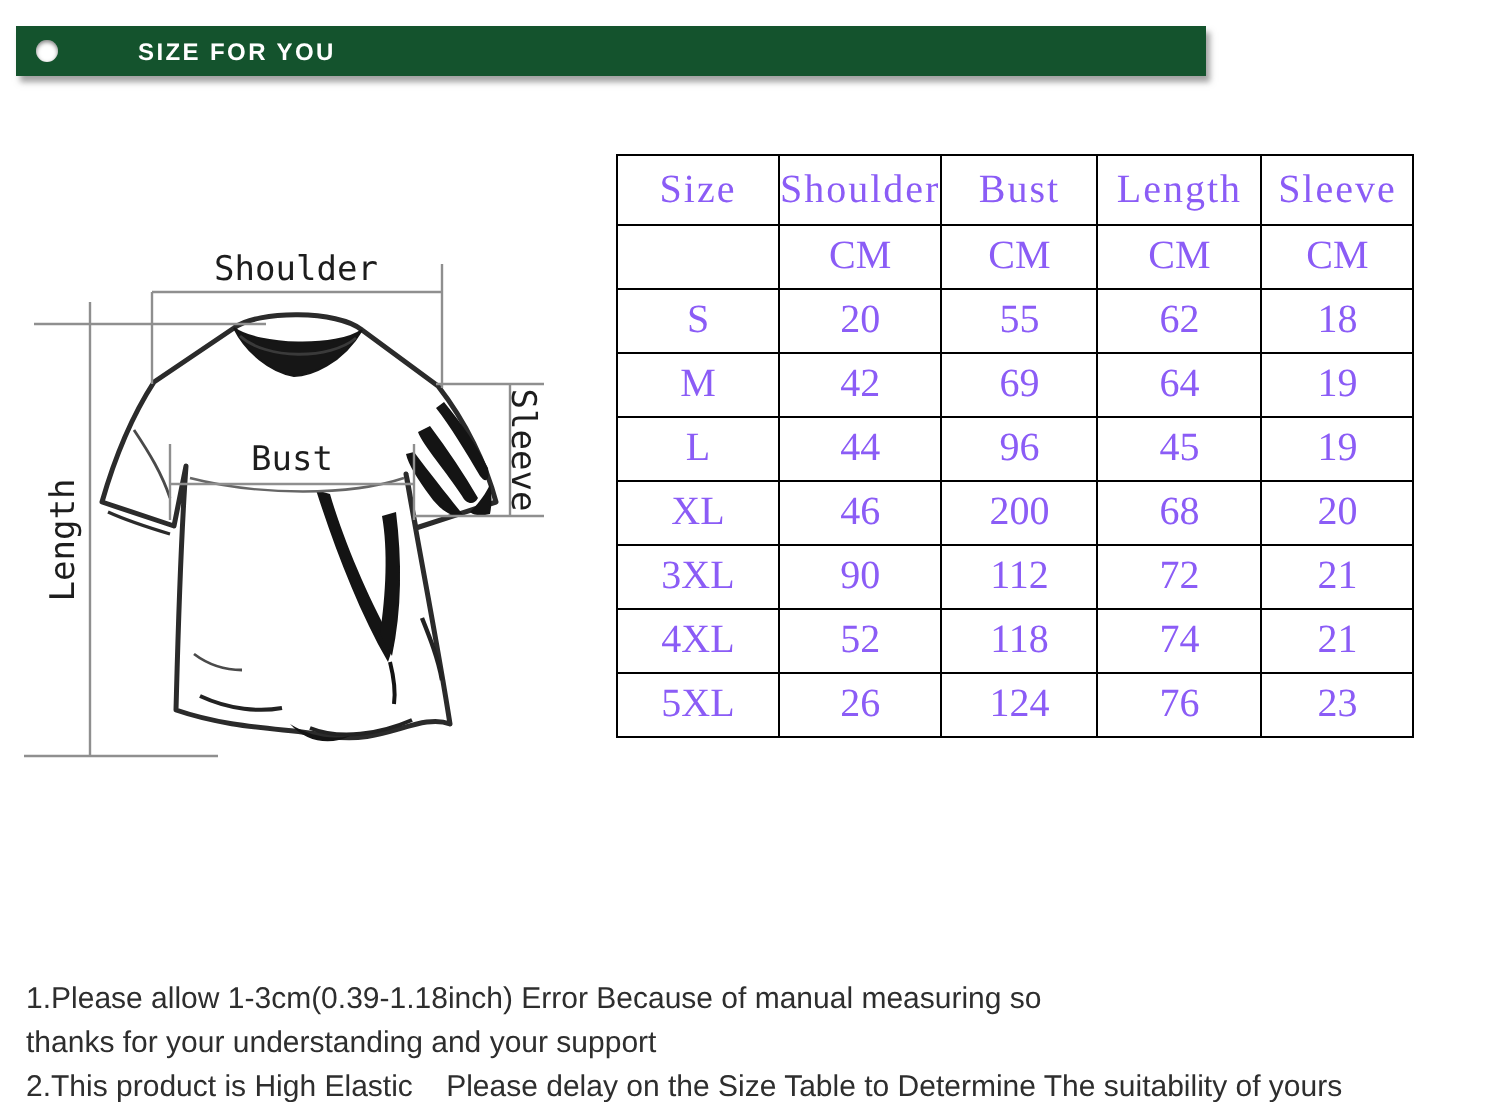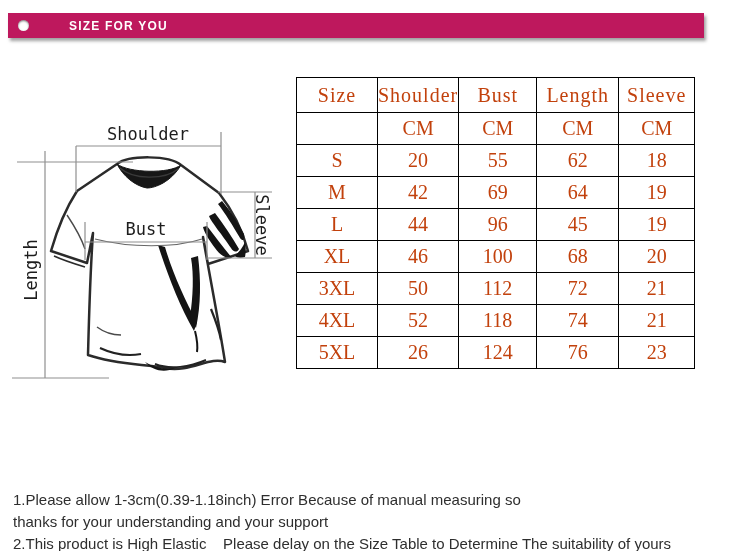"SIZE FOR YOU" .banner { background: #be185d -> #14532d; width: 696px -> 595px }
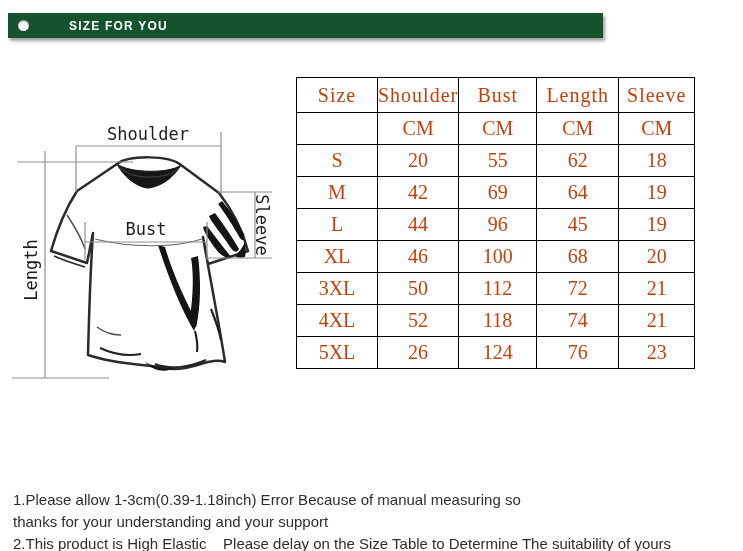"Size" table.size-table { color: #c2410c -> #8b5cf6; left: 296px -> 308px }
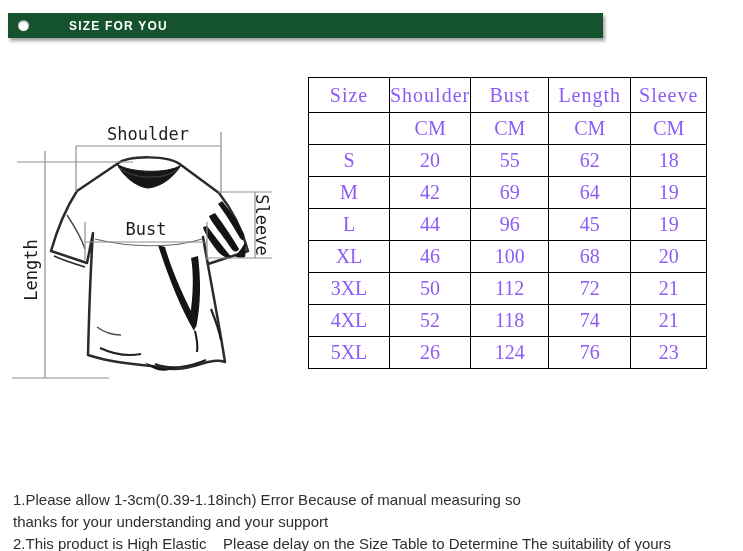"100" td { text: 100 -> 200 }
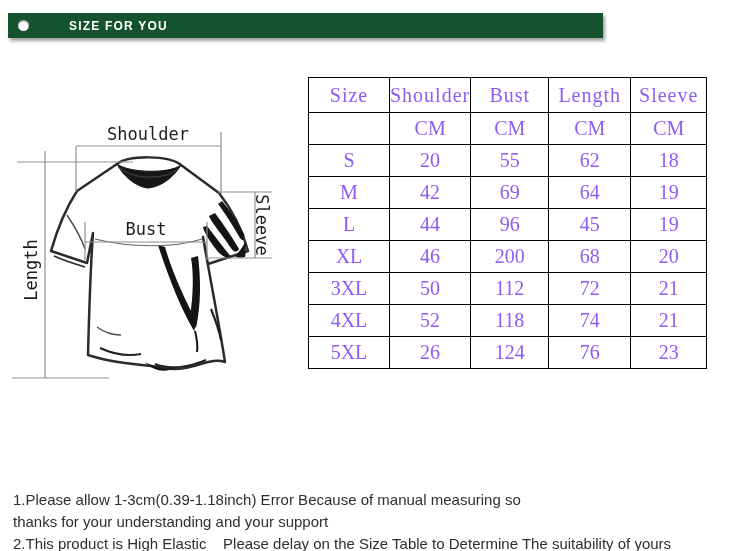"50" td { text: 50 -> 90 }
